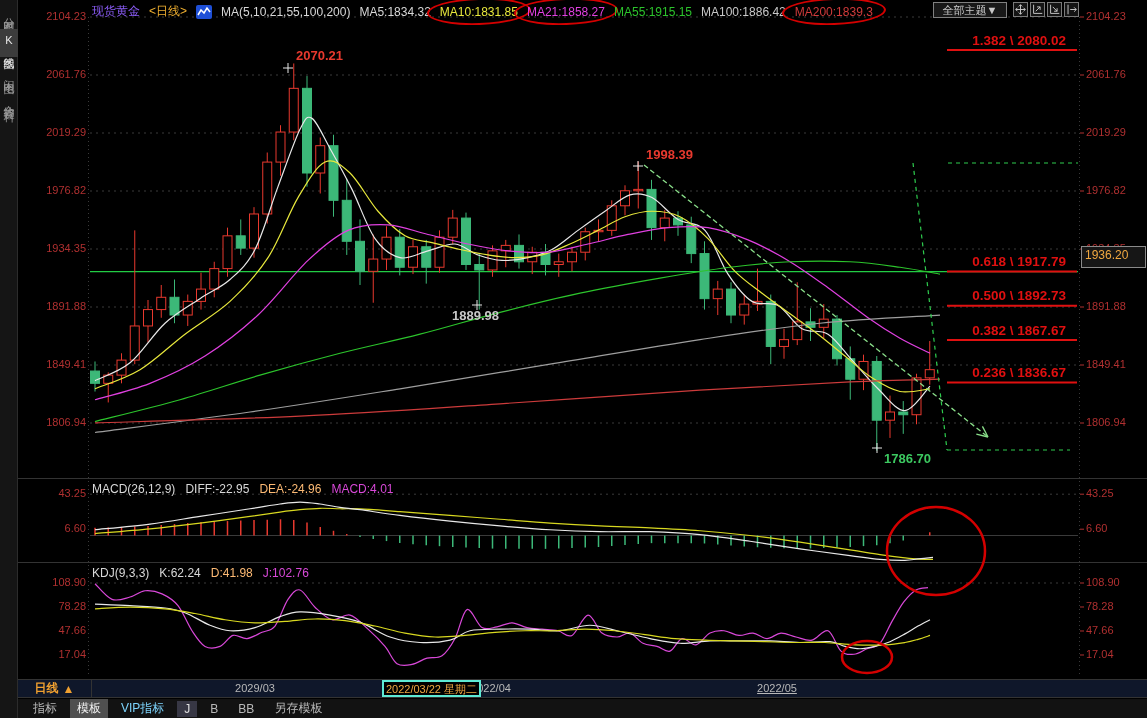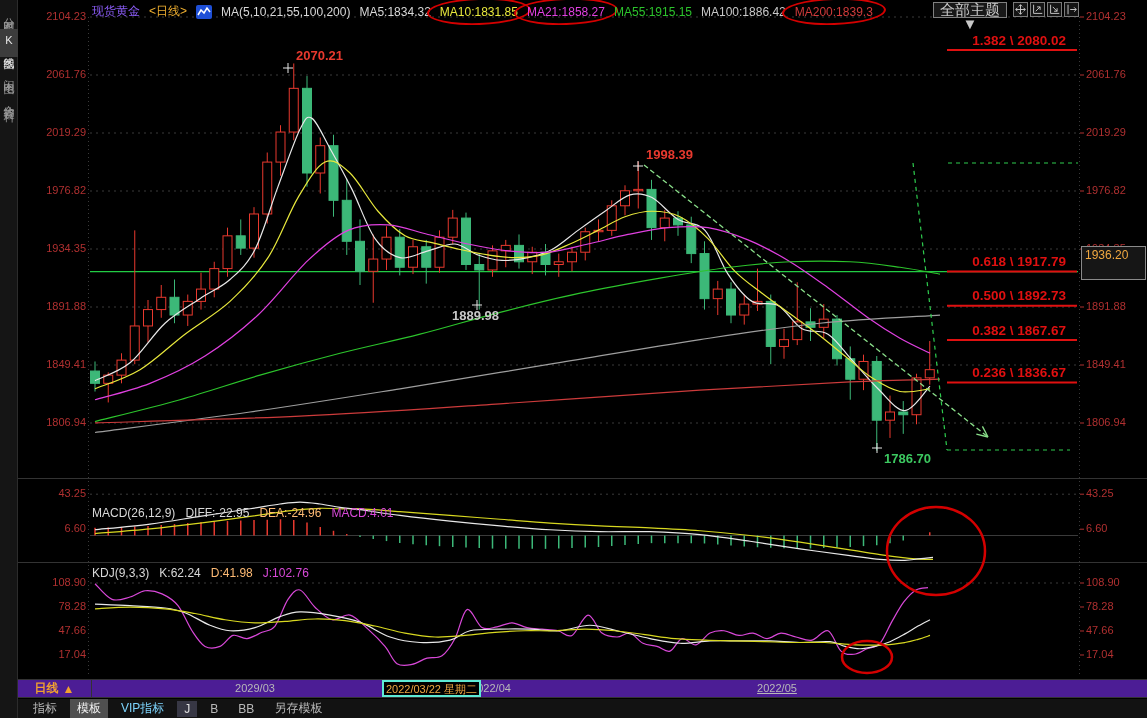"全部主题▼" .theme-btn { font-size: 15px -> 11px }
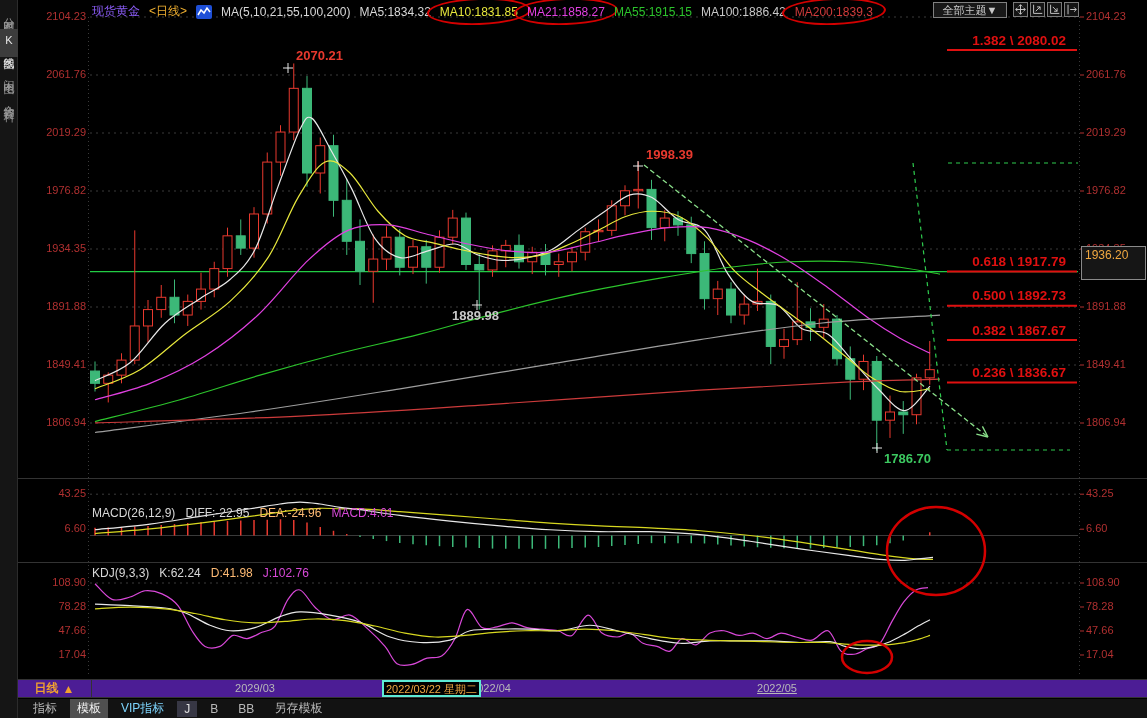"1936.20" .pricebox { height: 34px -> 22px }
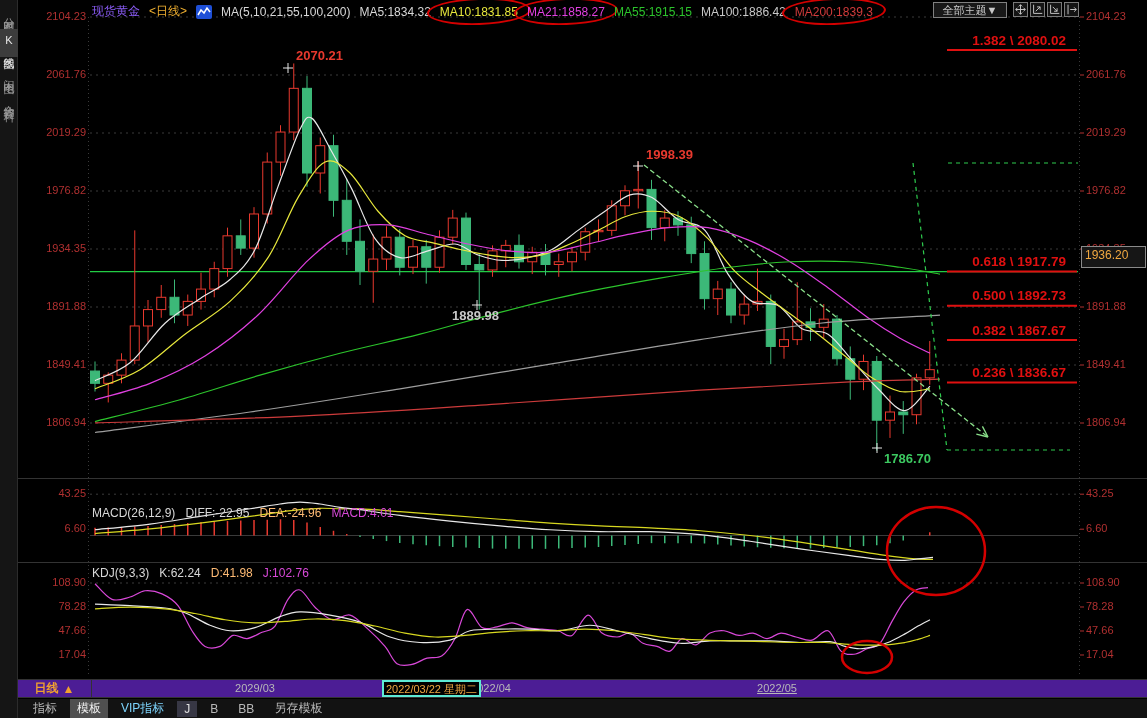"MACD(26,12,9)" div.panel-head { top: 506px -> 482px }
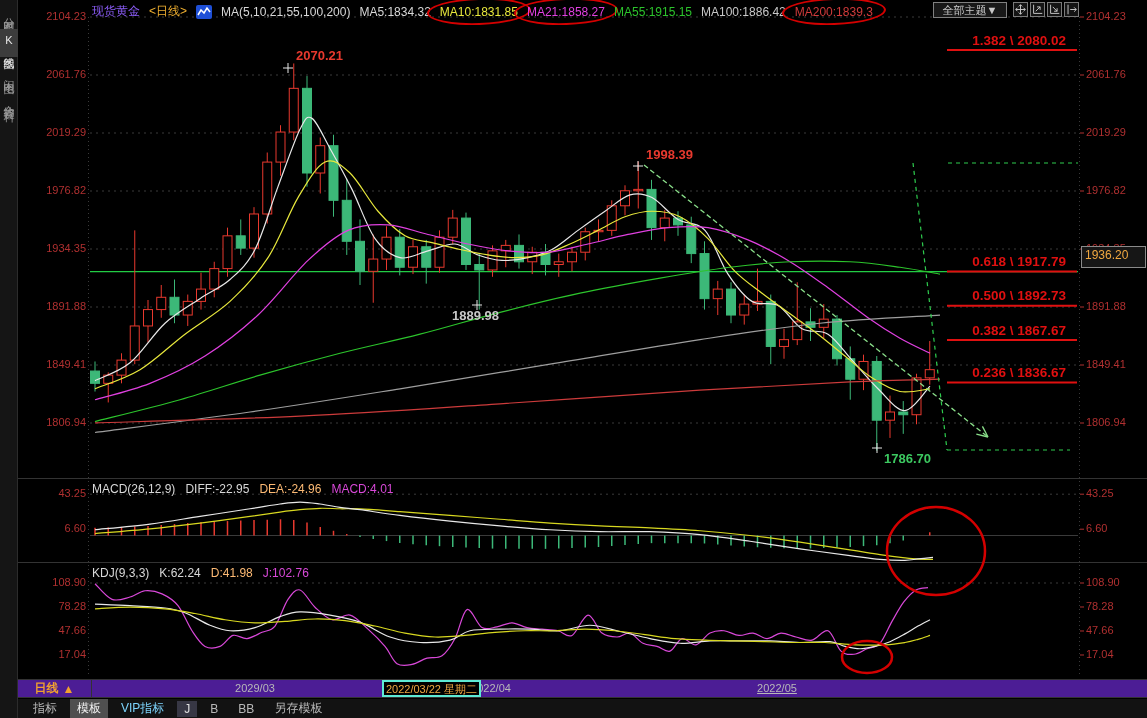"日线" .xrow { background: #4c1d95 -> #0f172a }
